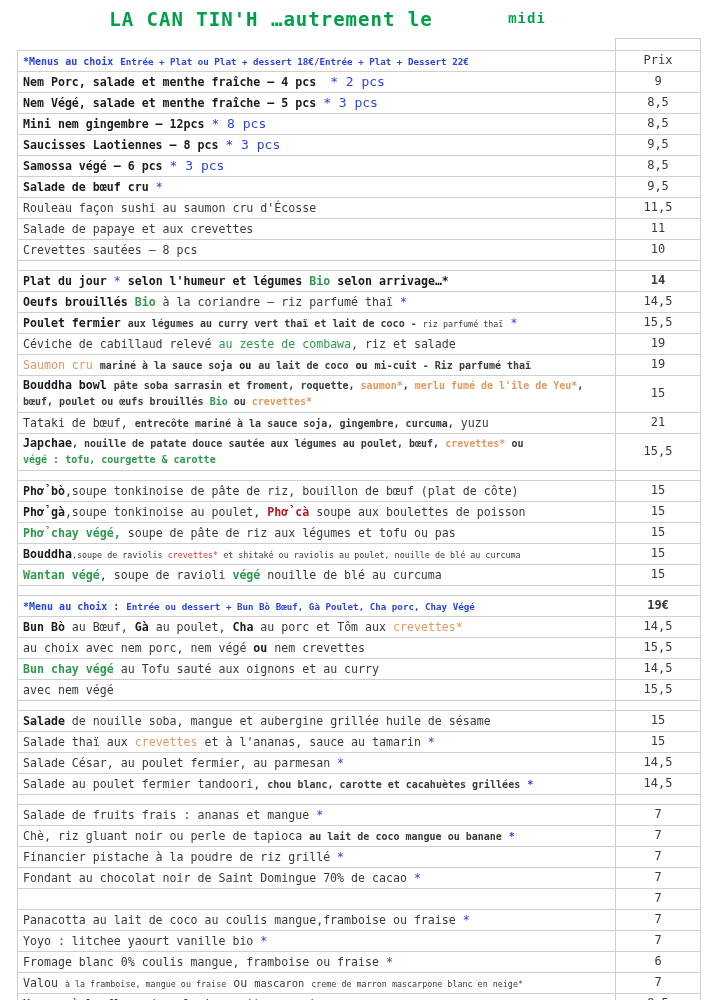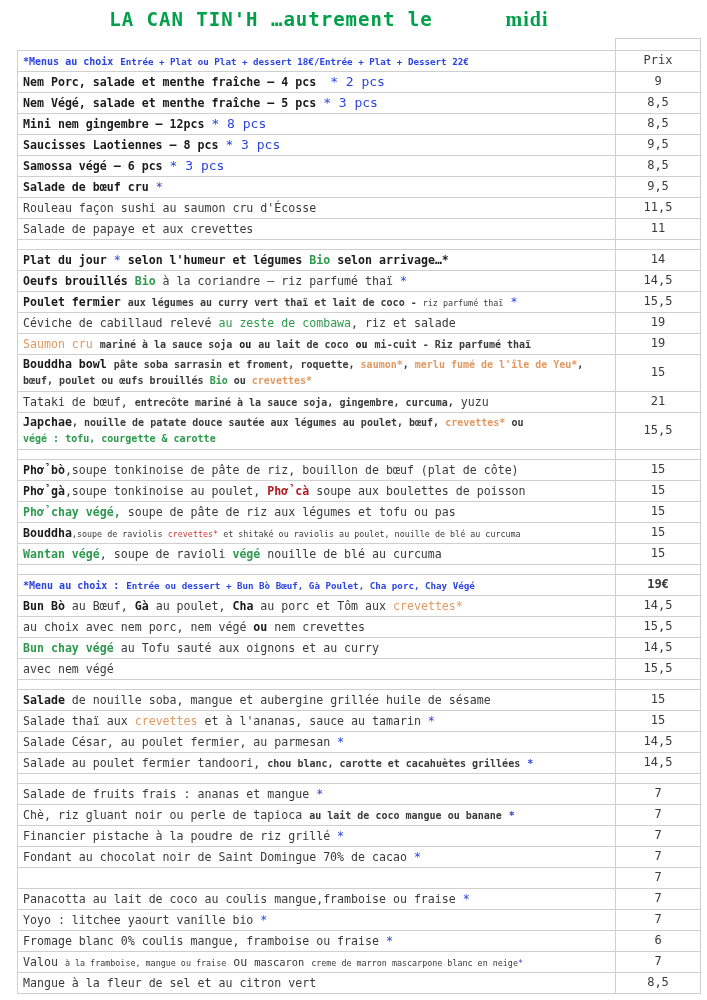"midi" .title-right { font-family: Liberation Serif, serif -> Liberation Mono, monospace; font-size: 20px -> 14px }
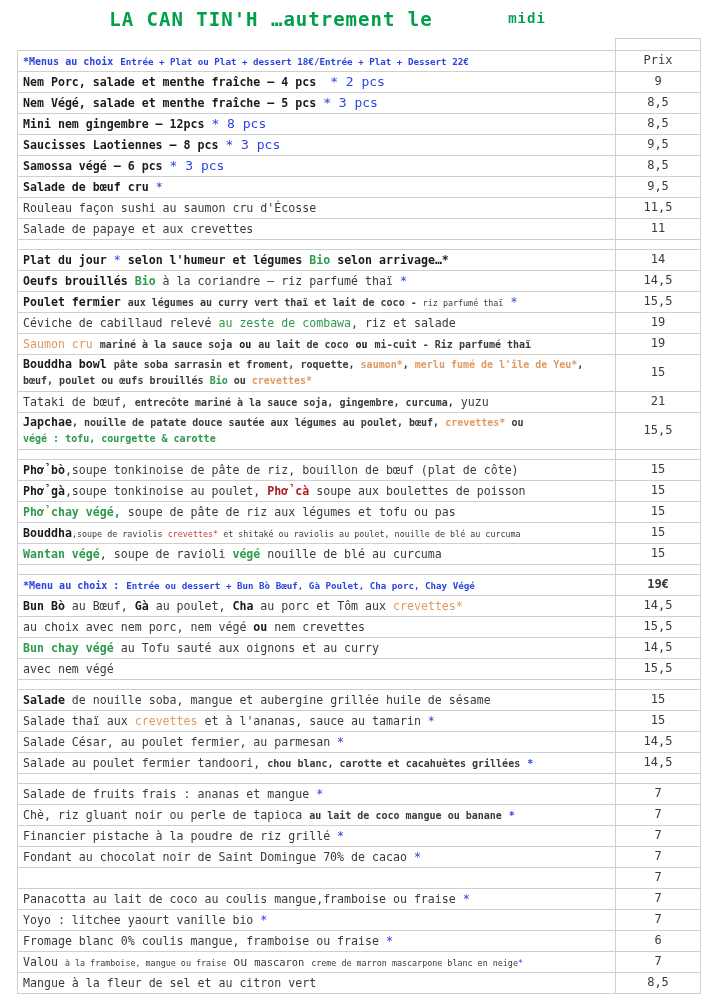"Crevettes sautées – 8 pcs" tr.row { html: none -> <tr> <td>Crevettes sautées – 8 pcs</td> <td>10</td> </tr> }
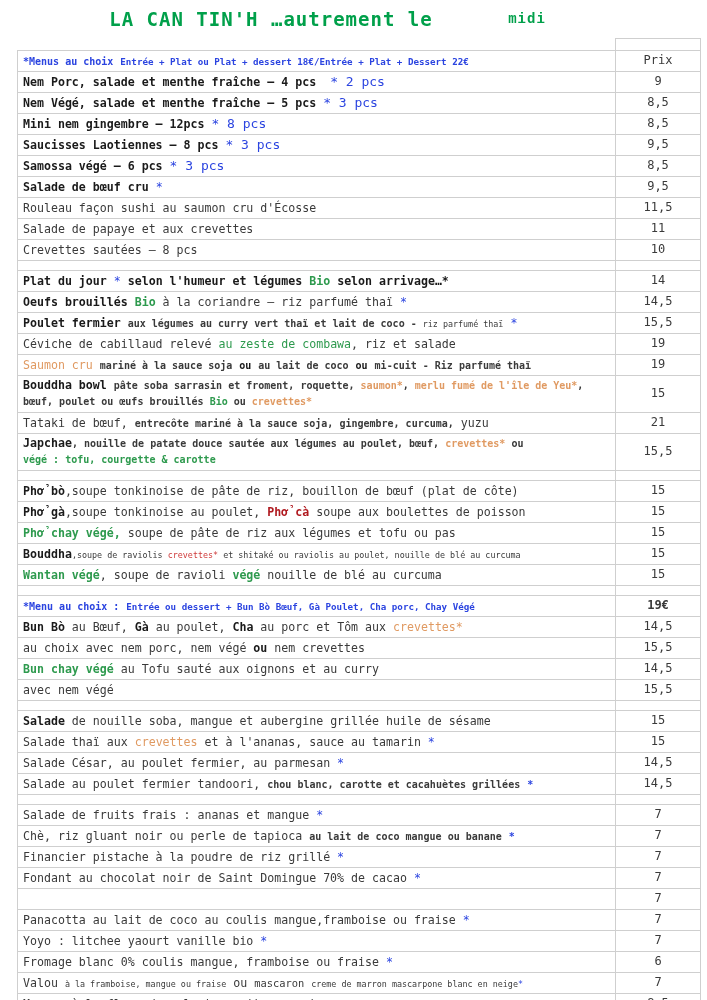"14" .pricebold { font-weight: normal -> bold }
